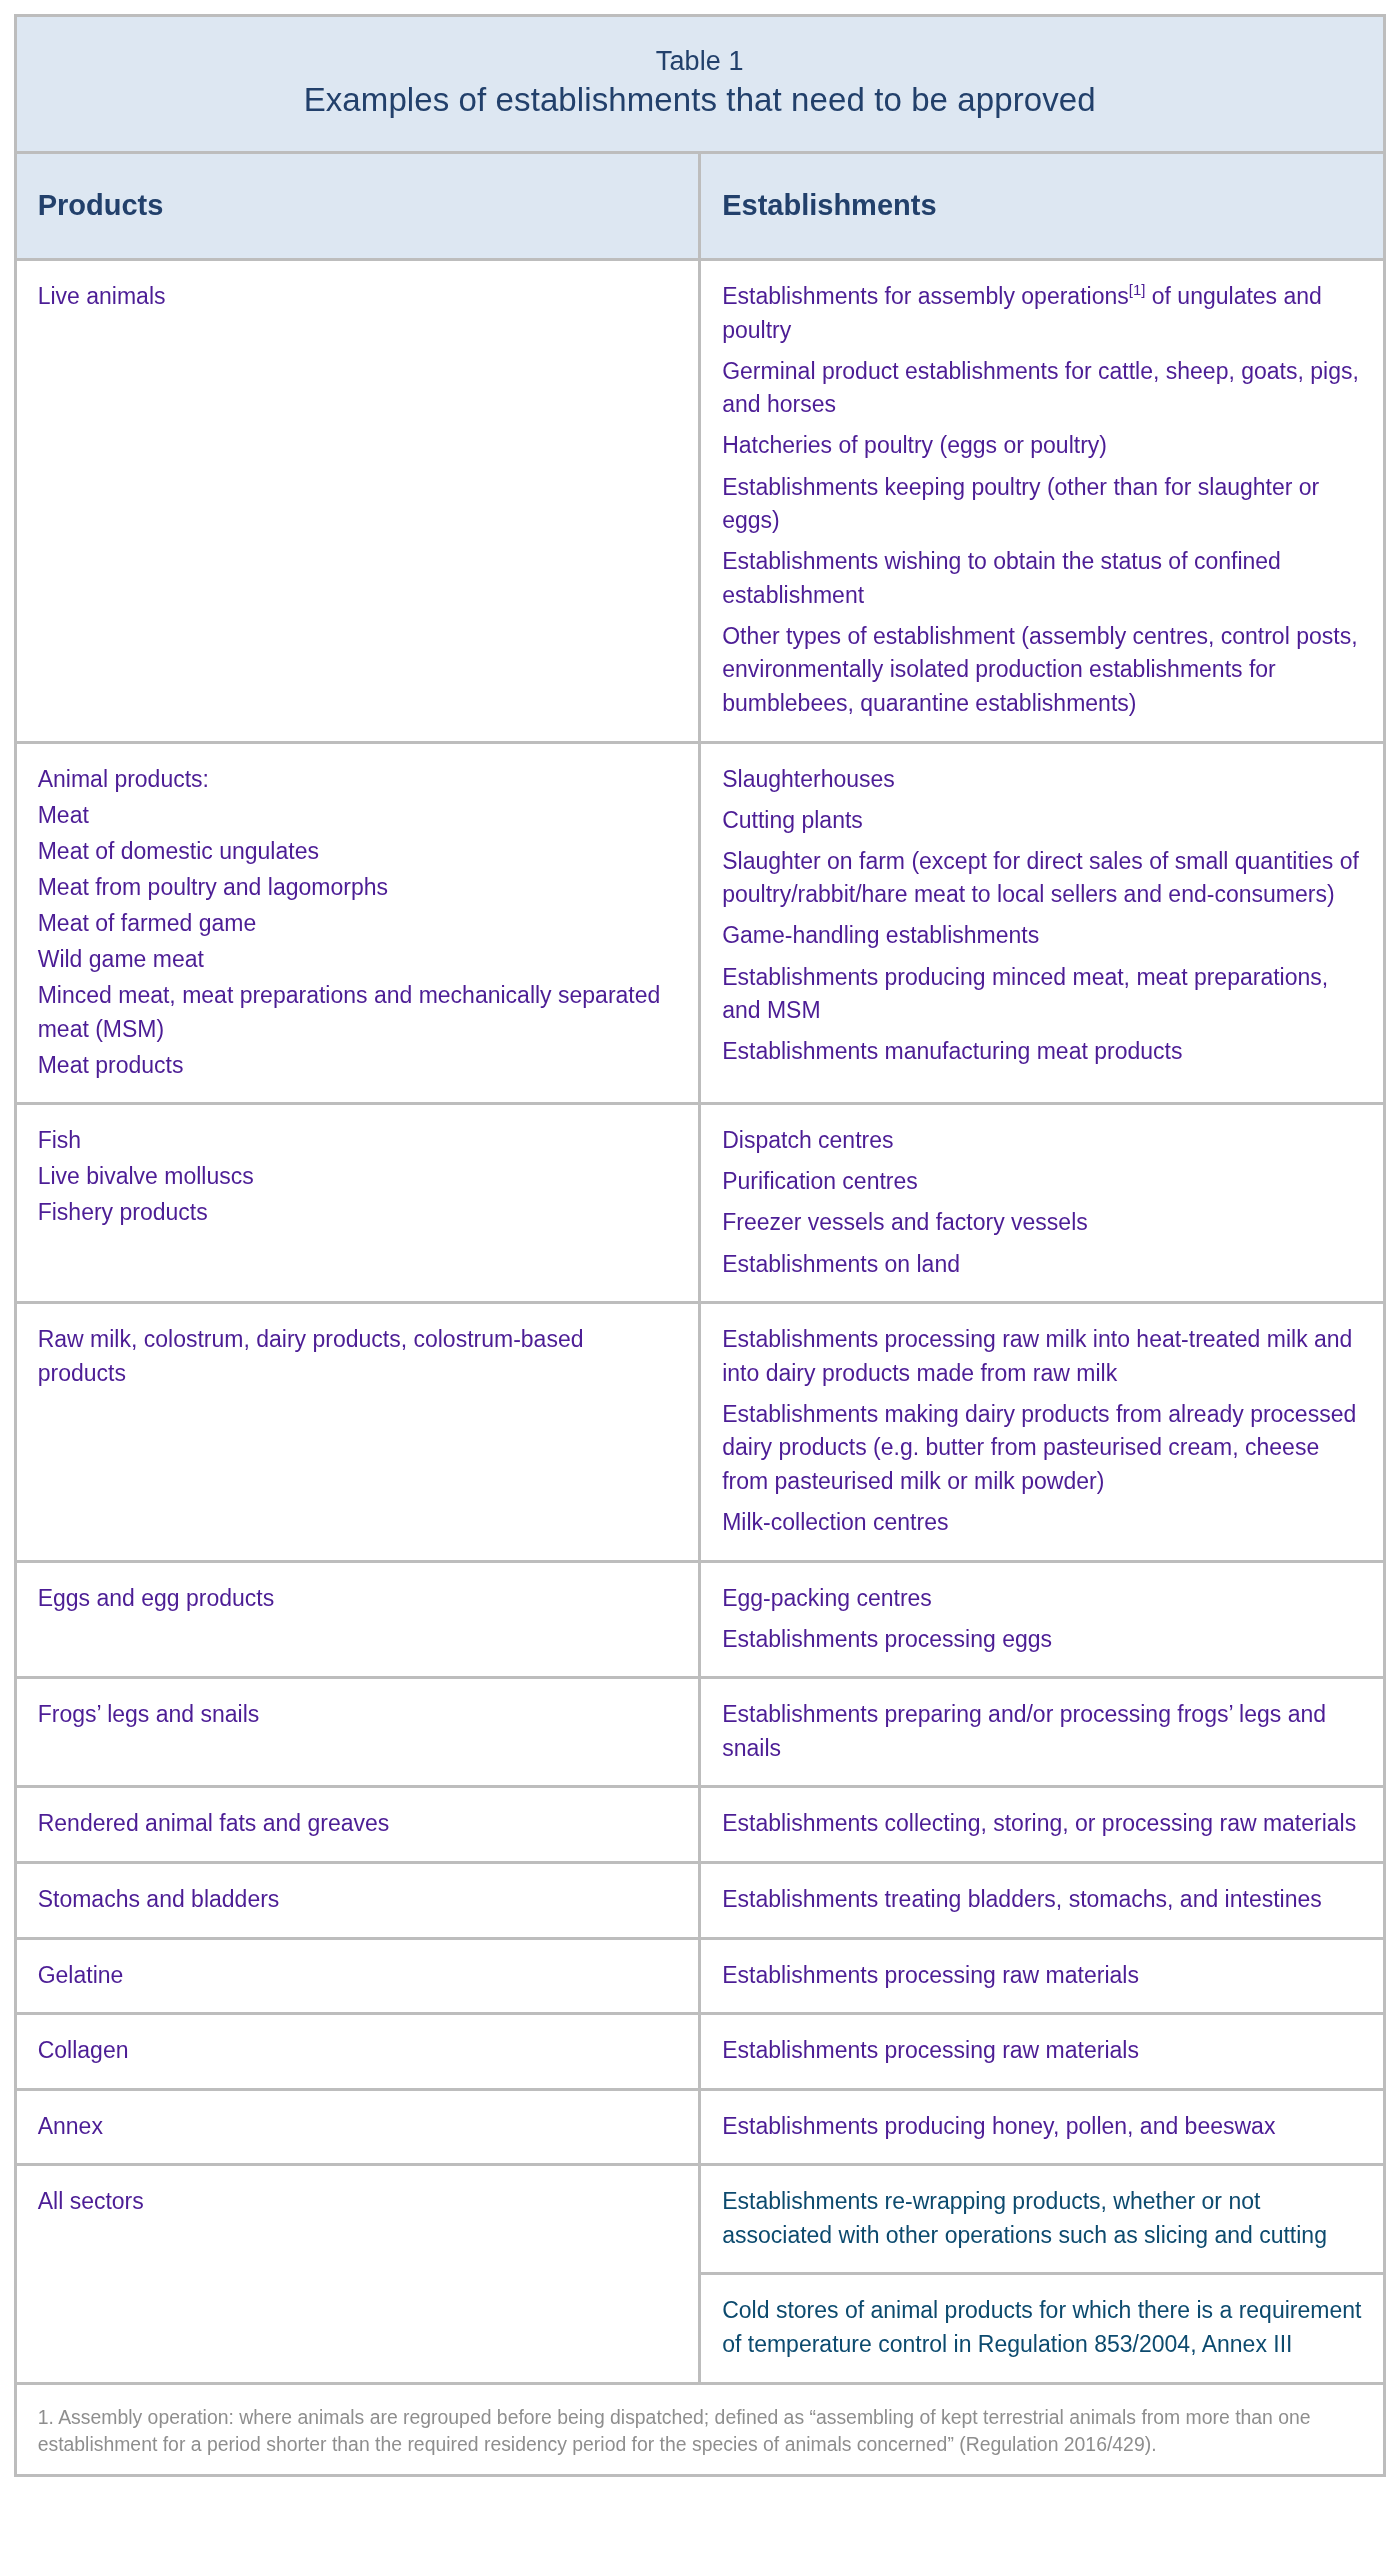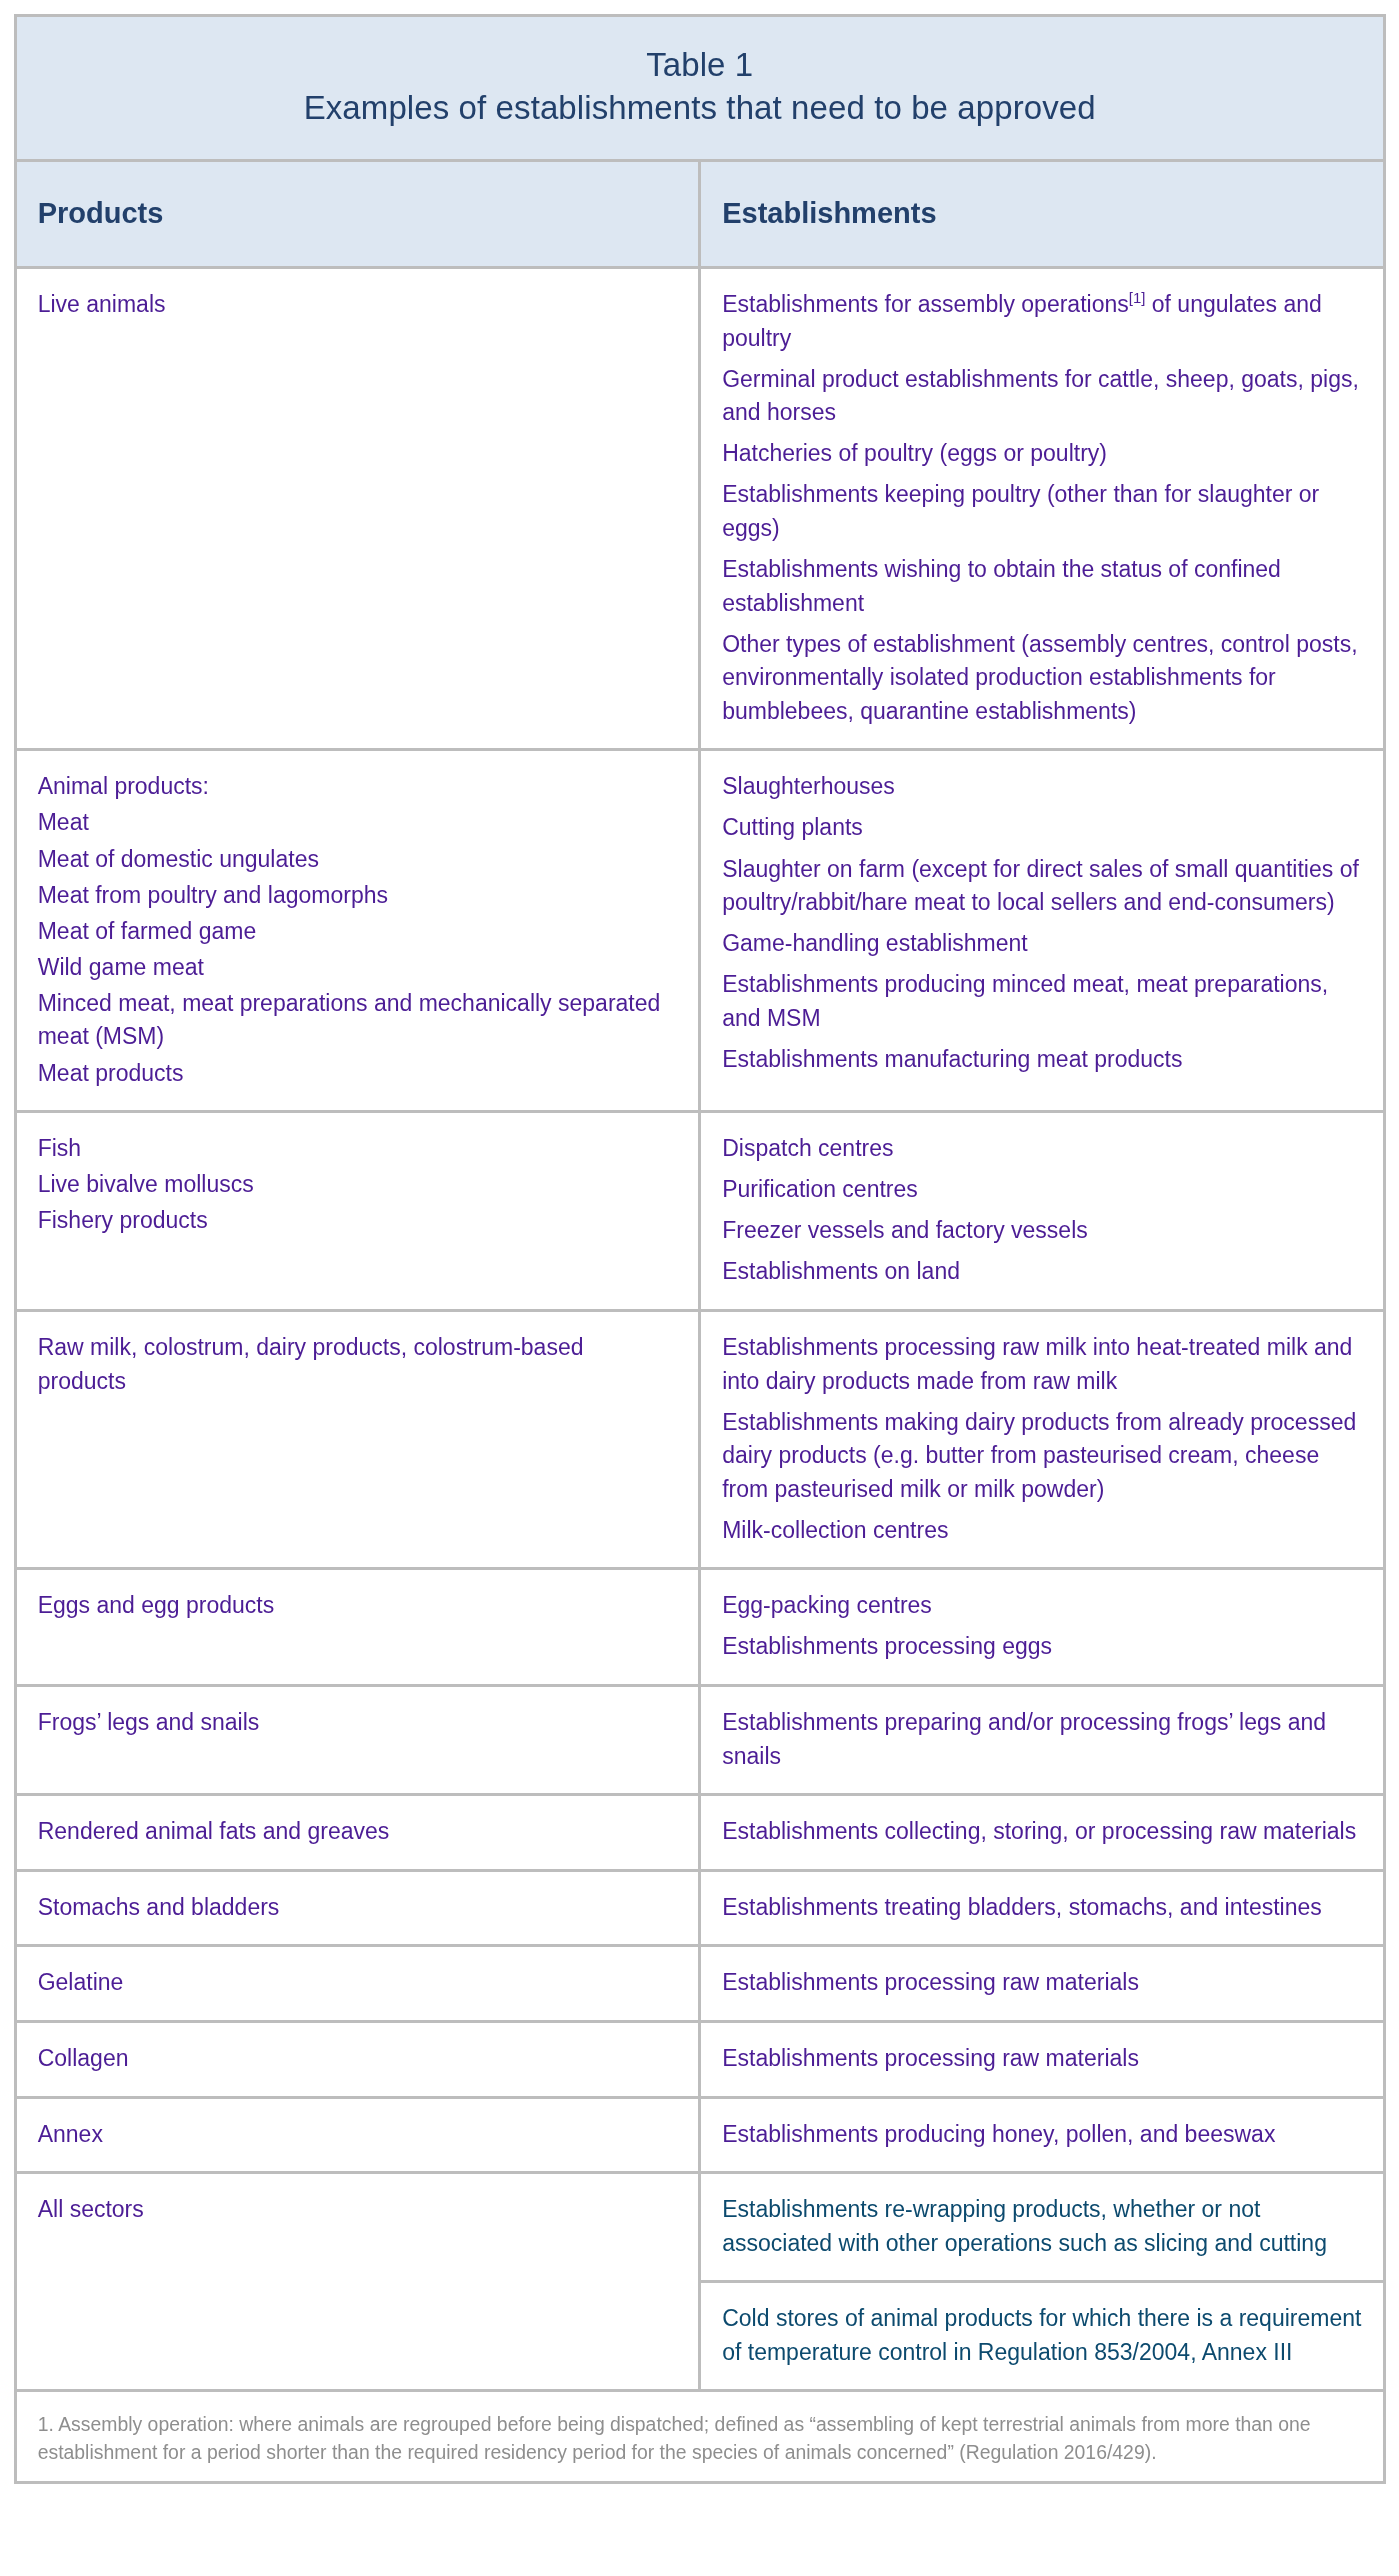"Table 1" .title-line1 { font-size: 33px -> 27px }
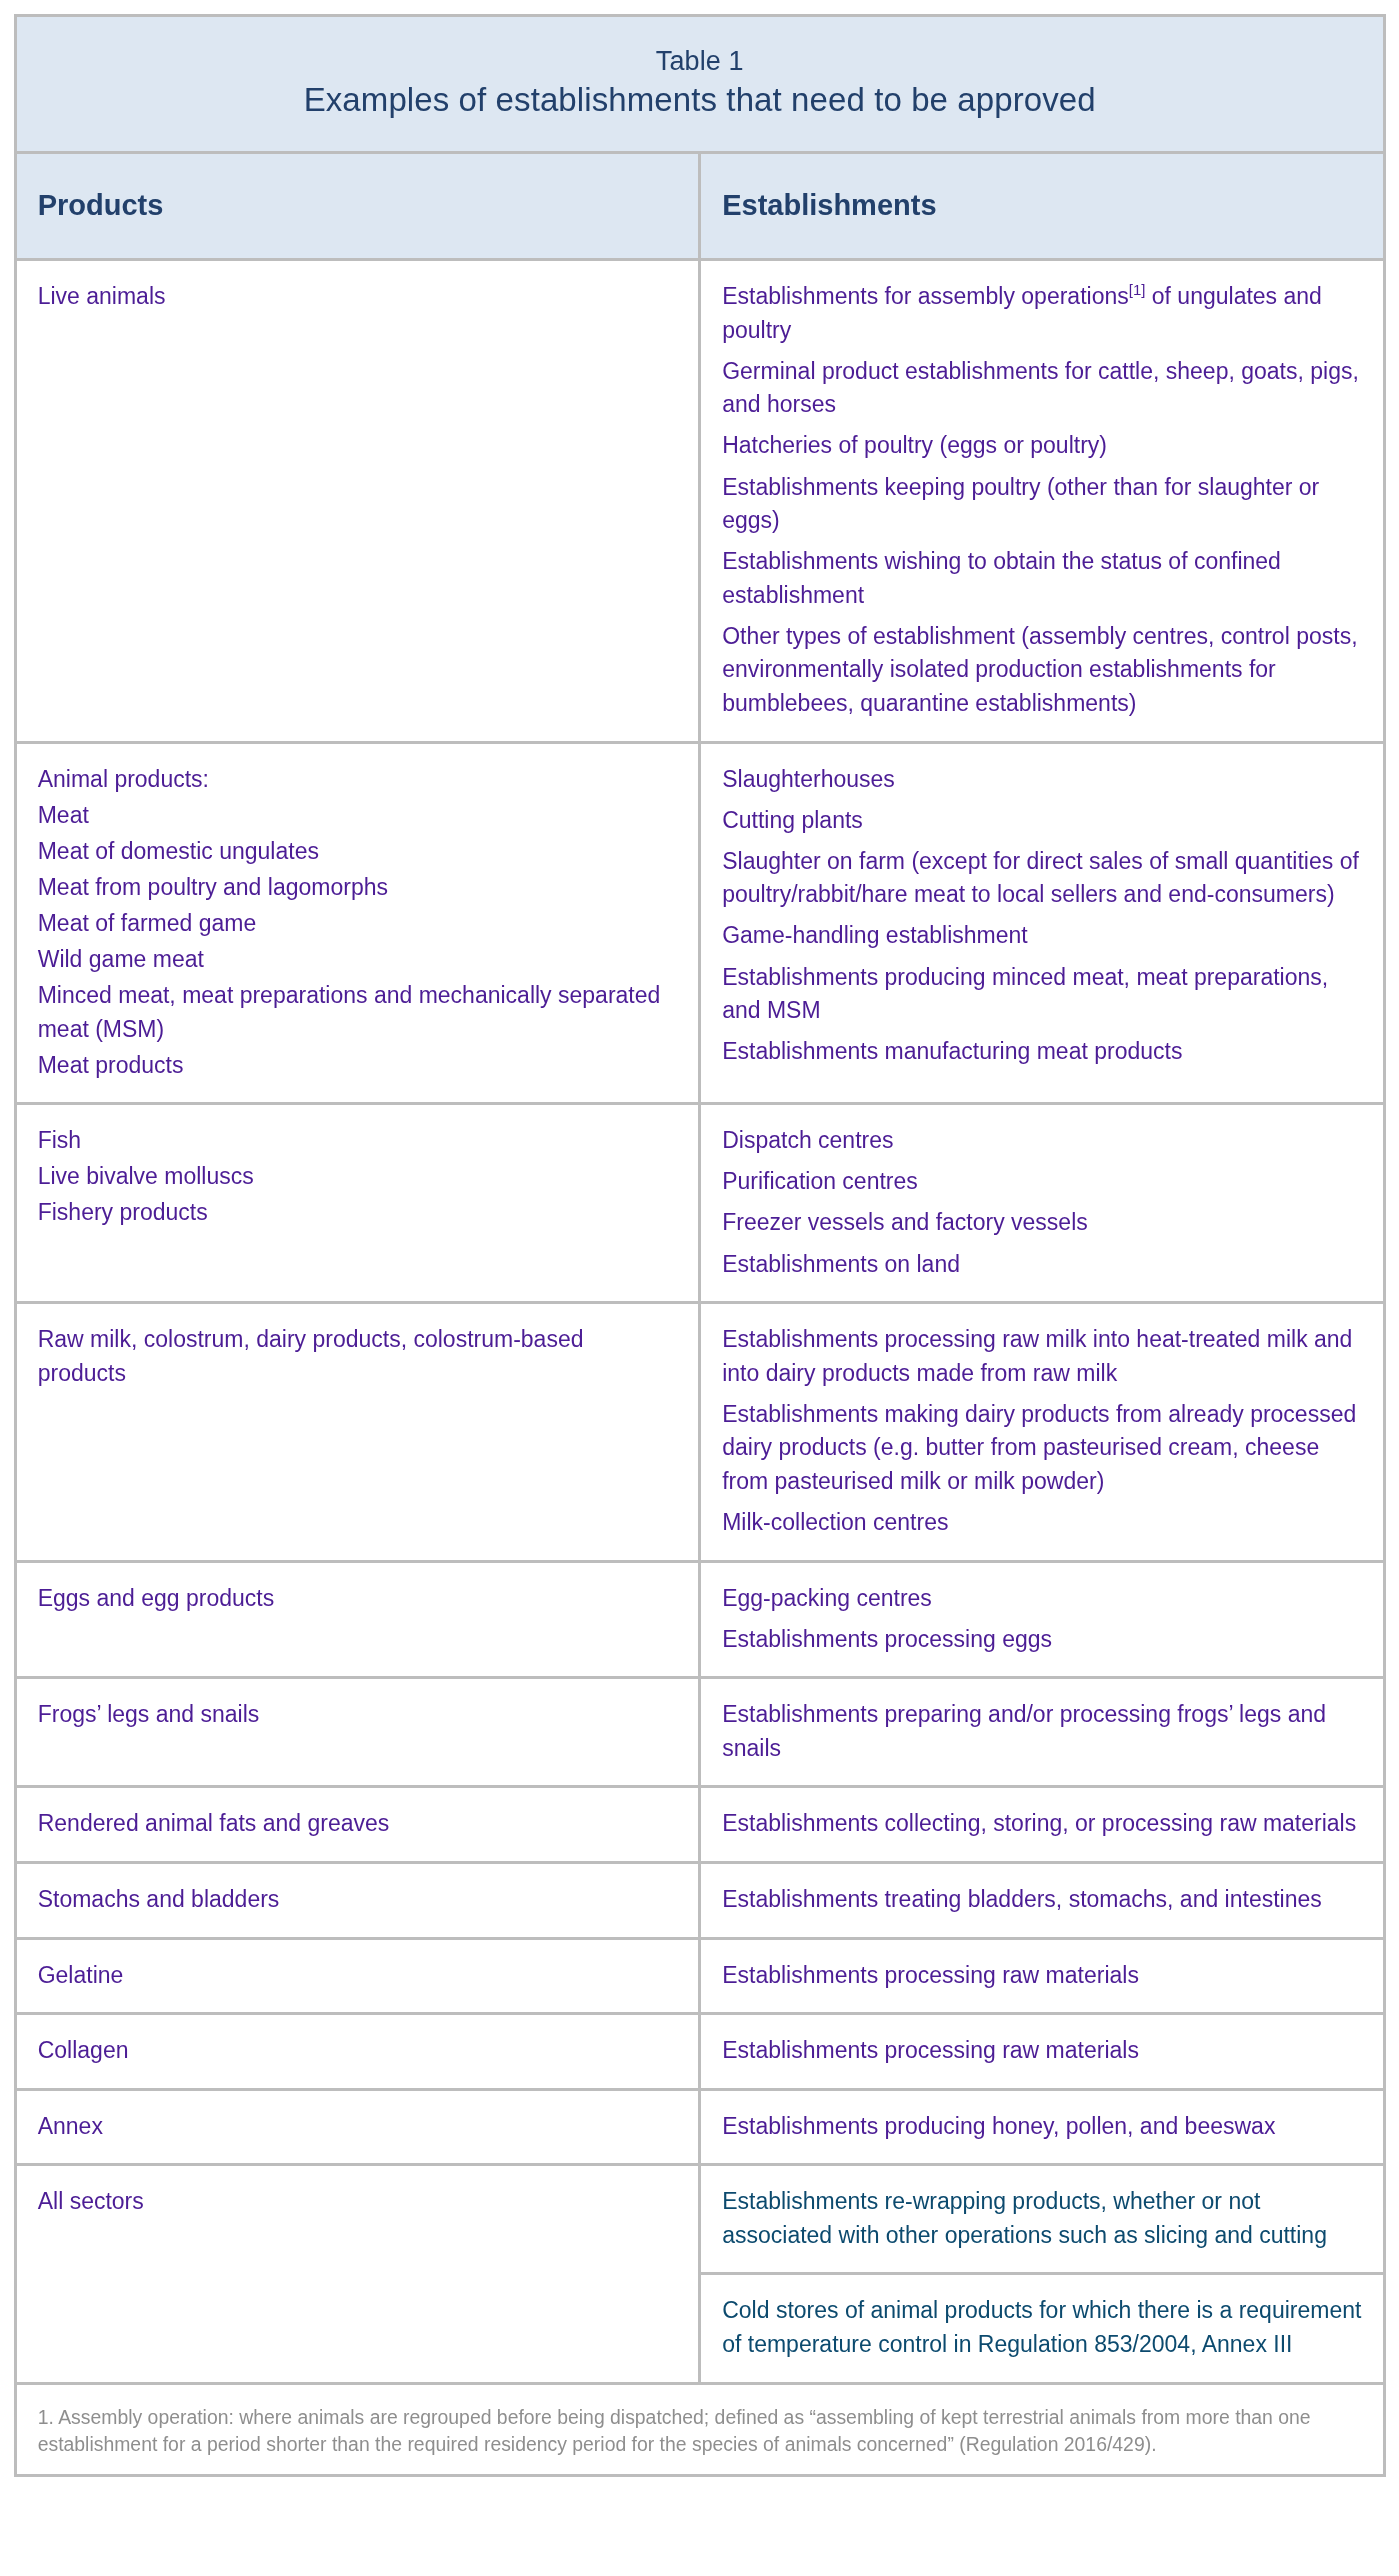"Game-handling establishment" p.wrapline { text: establishment -> establishments }
